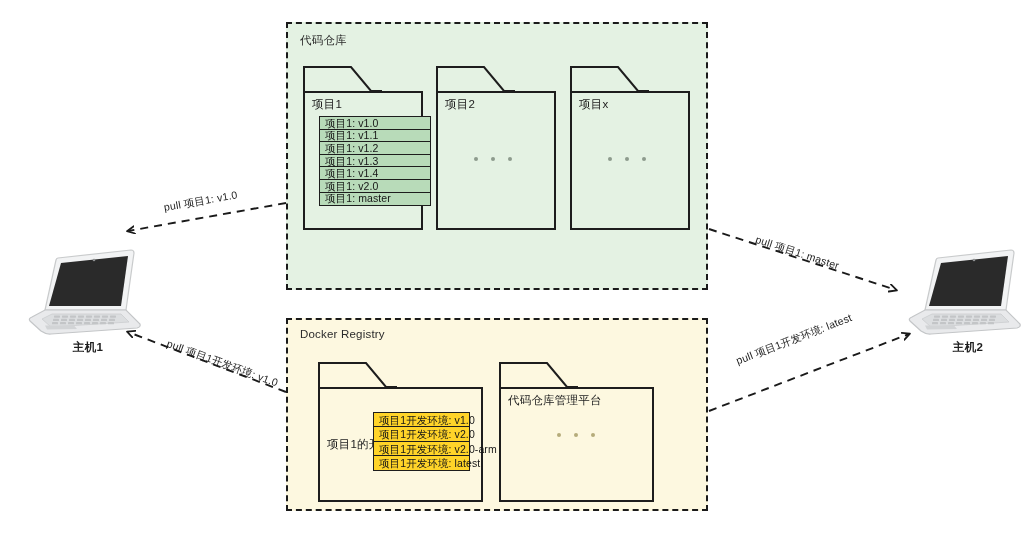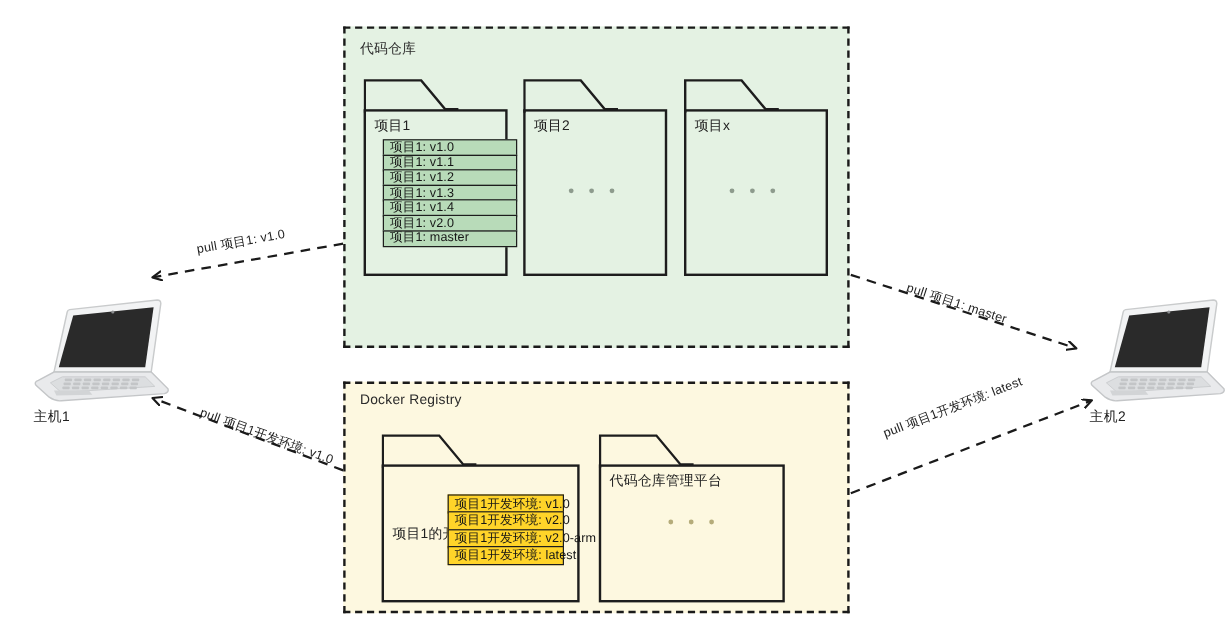"主机1" .host-caption { font-weight: none -> bold; text-align: none -> center }
